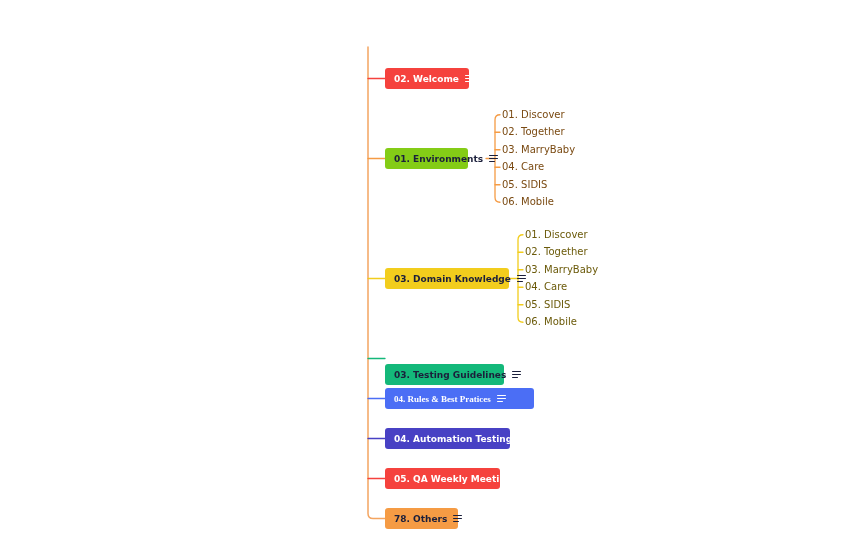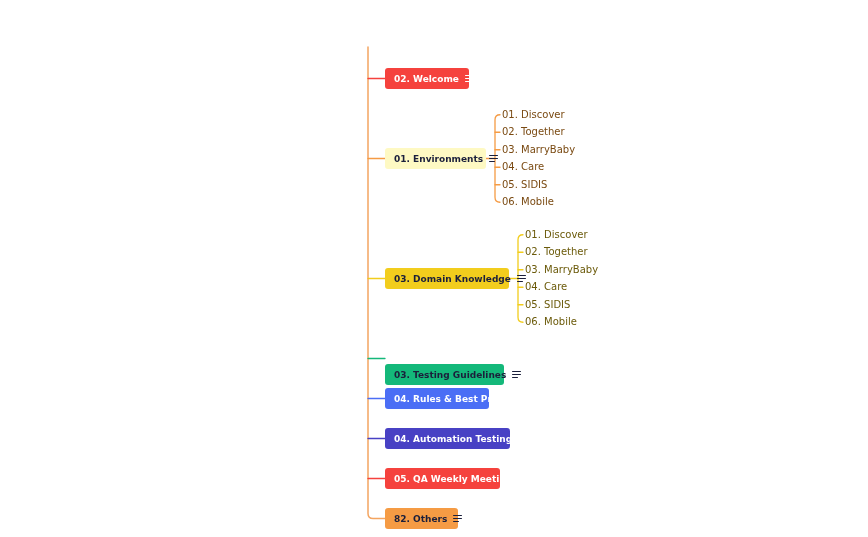"01. Environments" div.node { background: #fef9c3 -> #84cc16; width: 101px -> 83px }
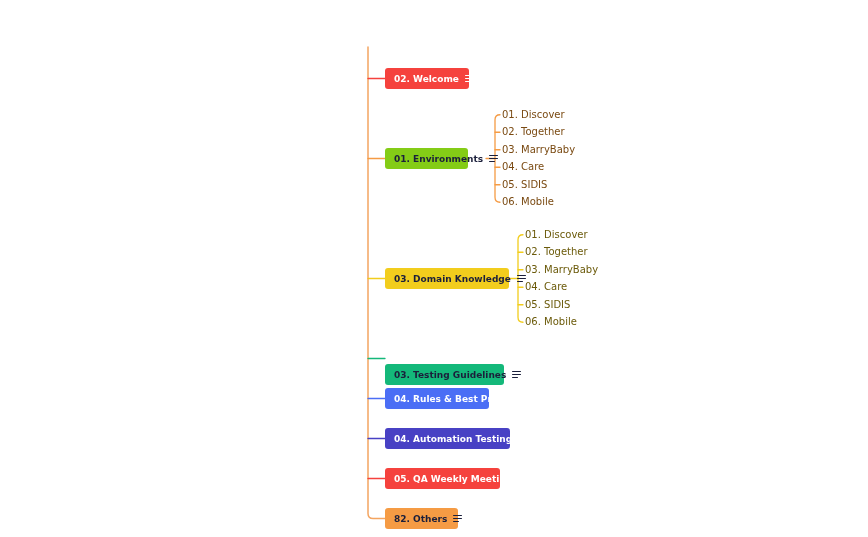"04. Rules & Best Pratices" div.node { font-family: none -> Liberation Serif, serif; width: 104px -> 149px }
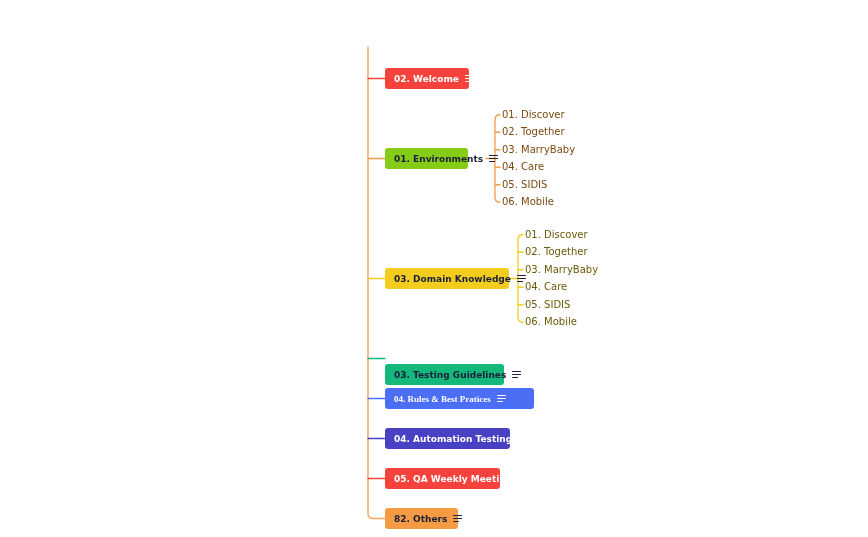"82. Others" span { text: 82 -> 78 }
